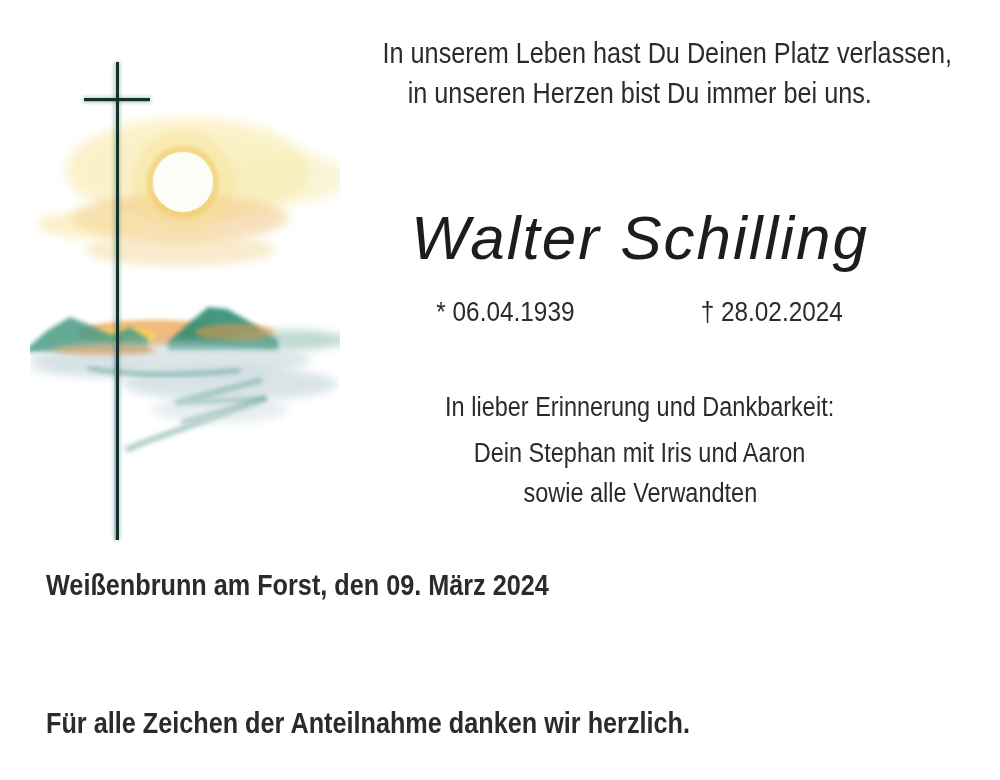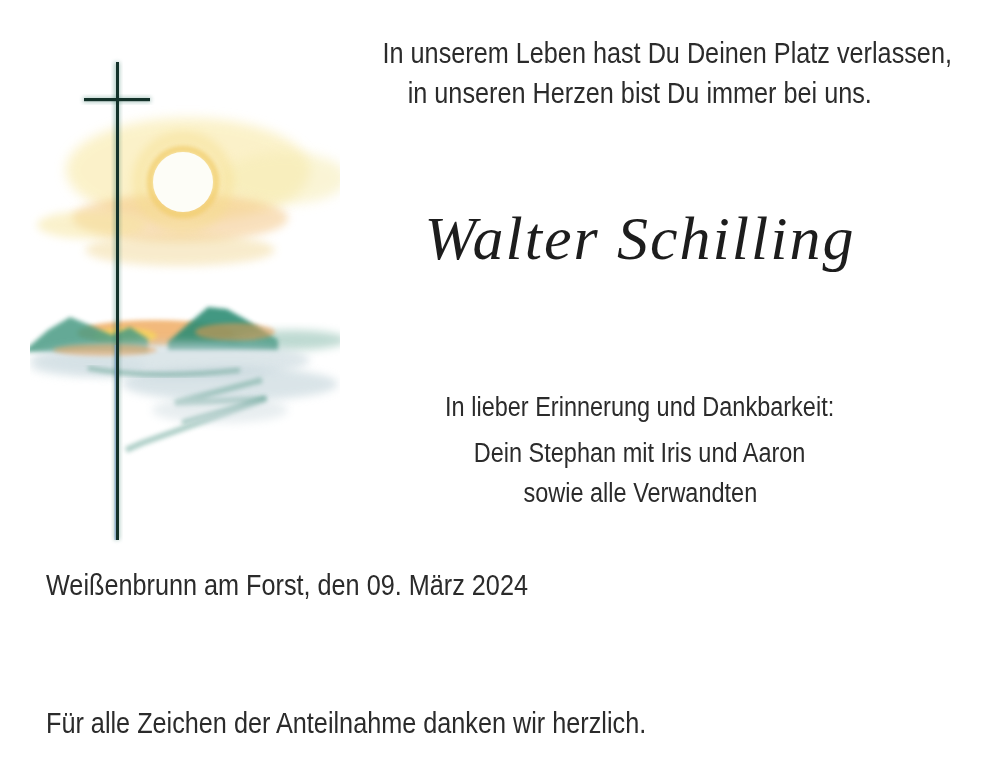"Walter Schilling" .name-line { font-family: Liberation Serif, serif -> Liberation Sans, sans-serif }
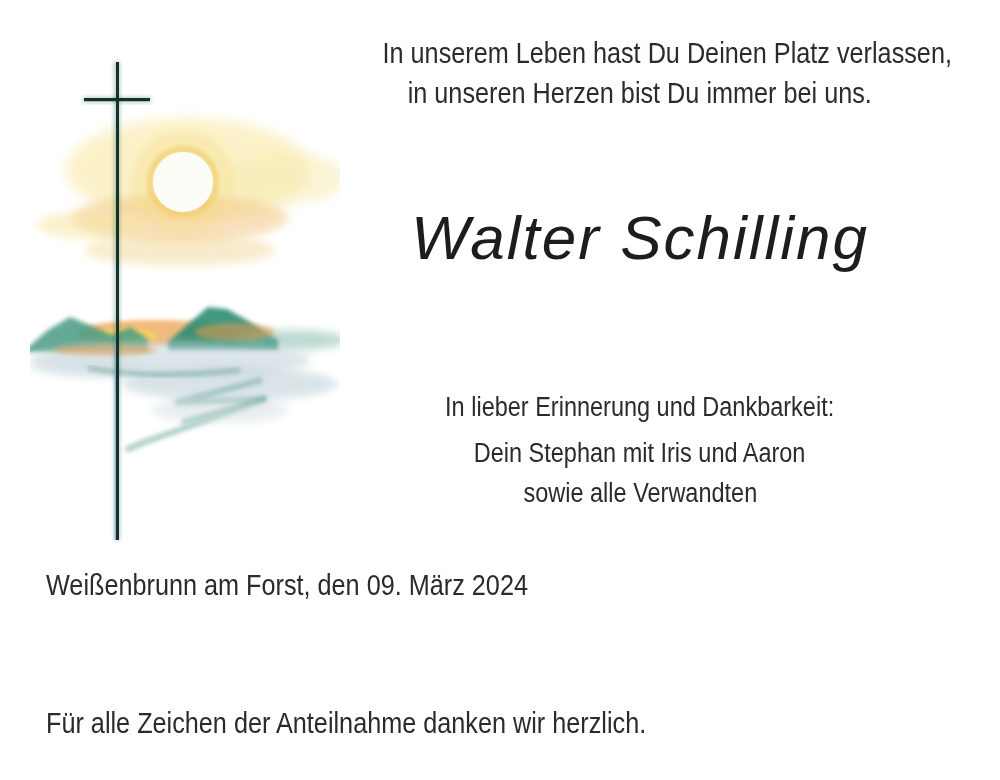"* 06.04.1939" div.dates-row { html: none -> <div> <span>* 06.04.1939</span> <span>† 28.02.2024</span> </div> }
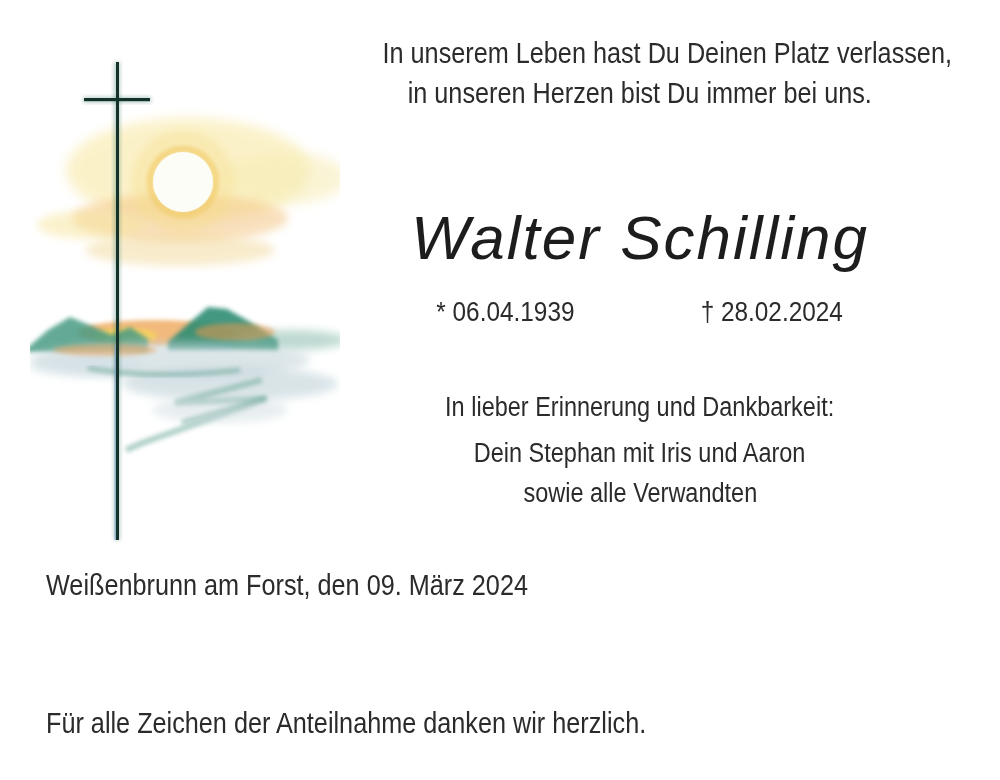"Weißenbrunn am Forst, den 09." .left-line { font-weight: none -> bold }
